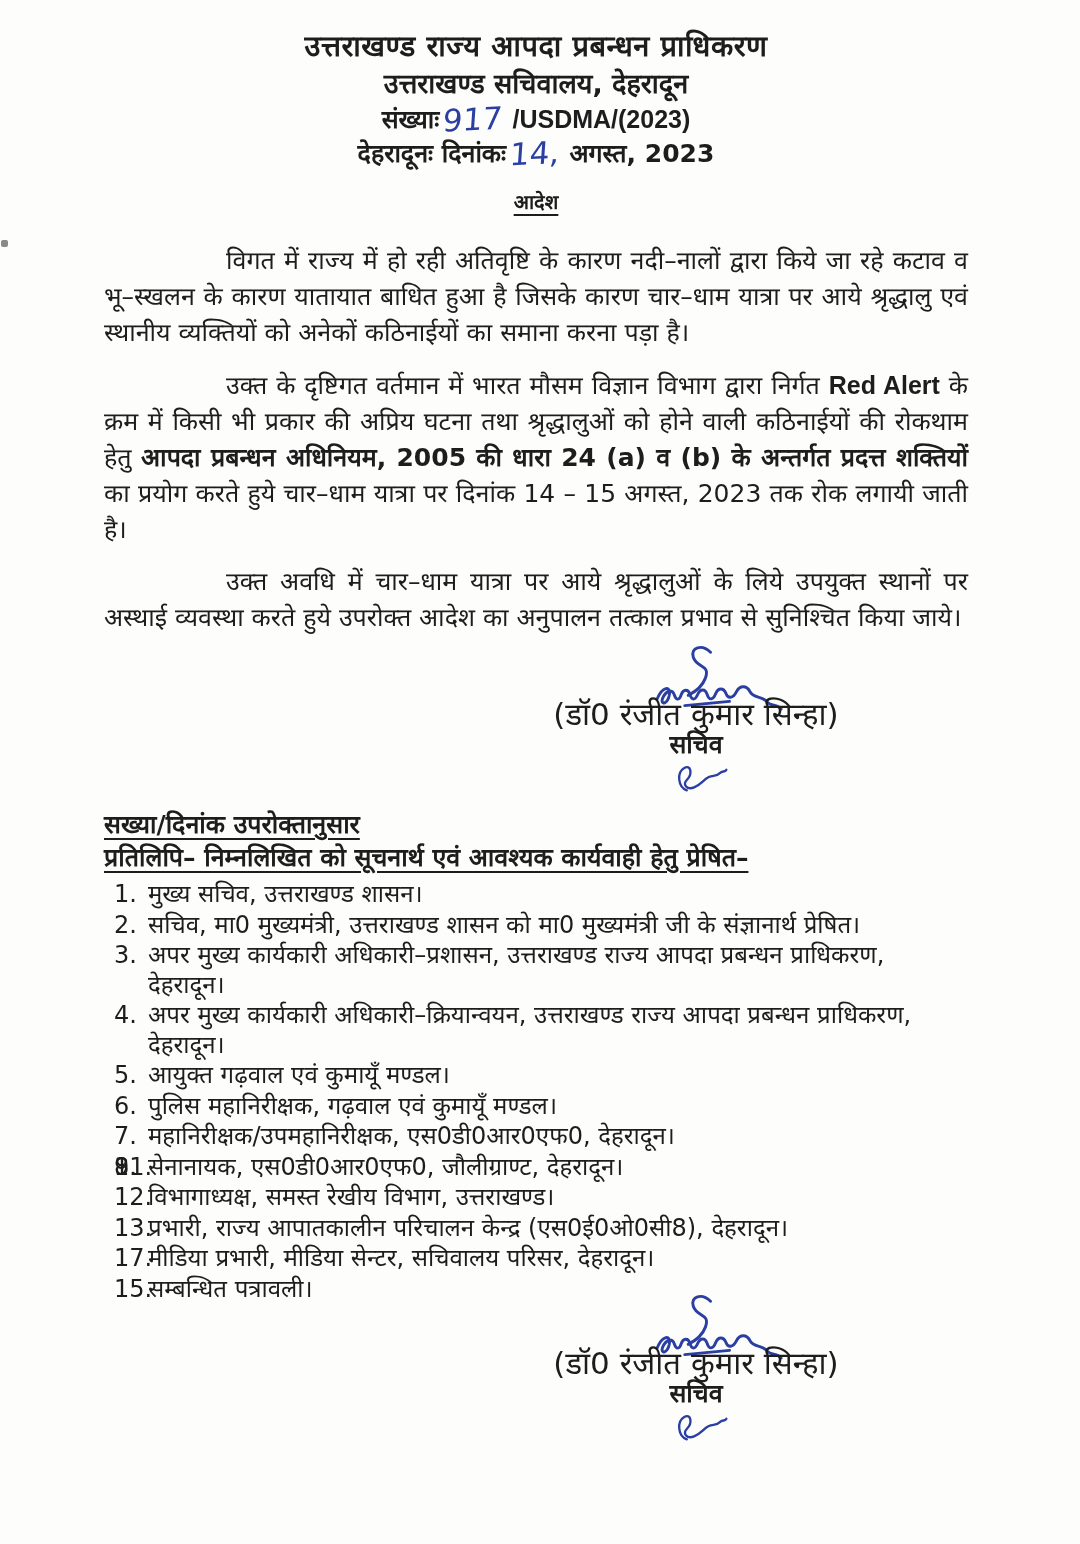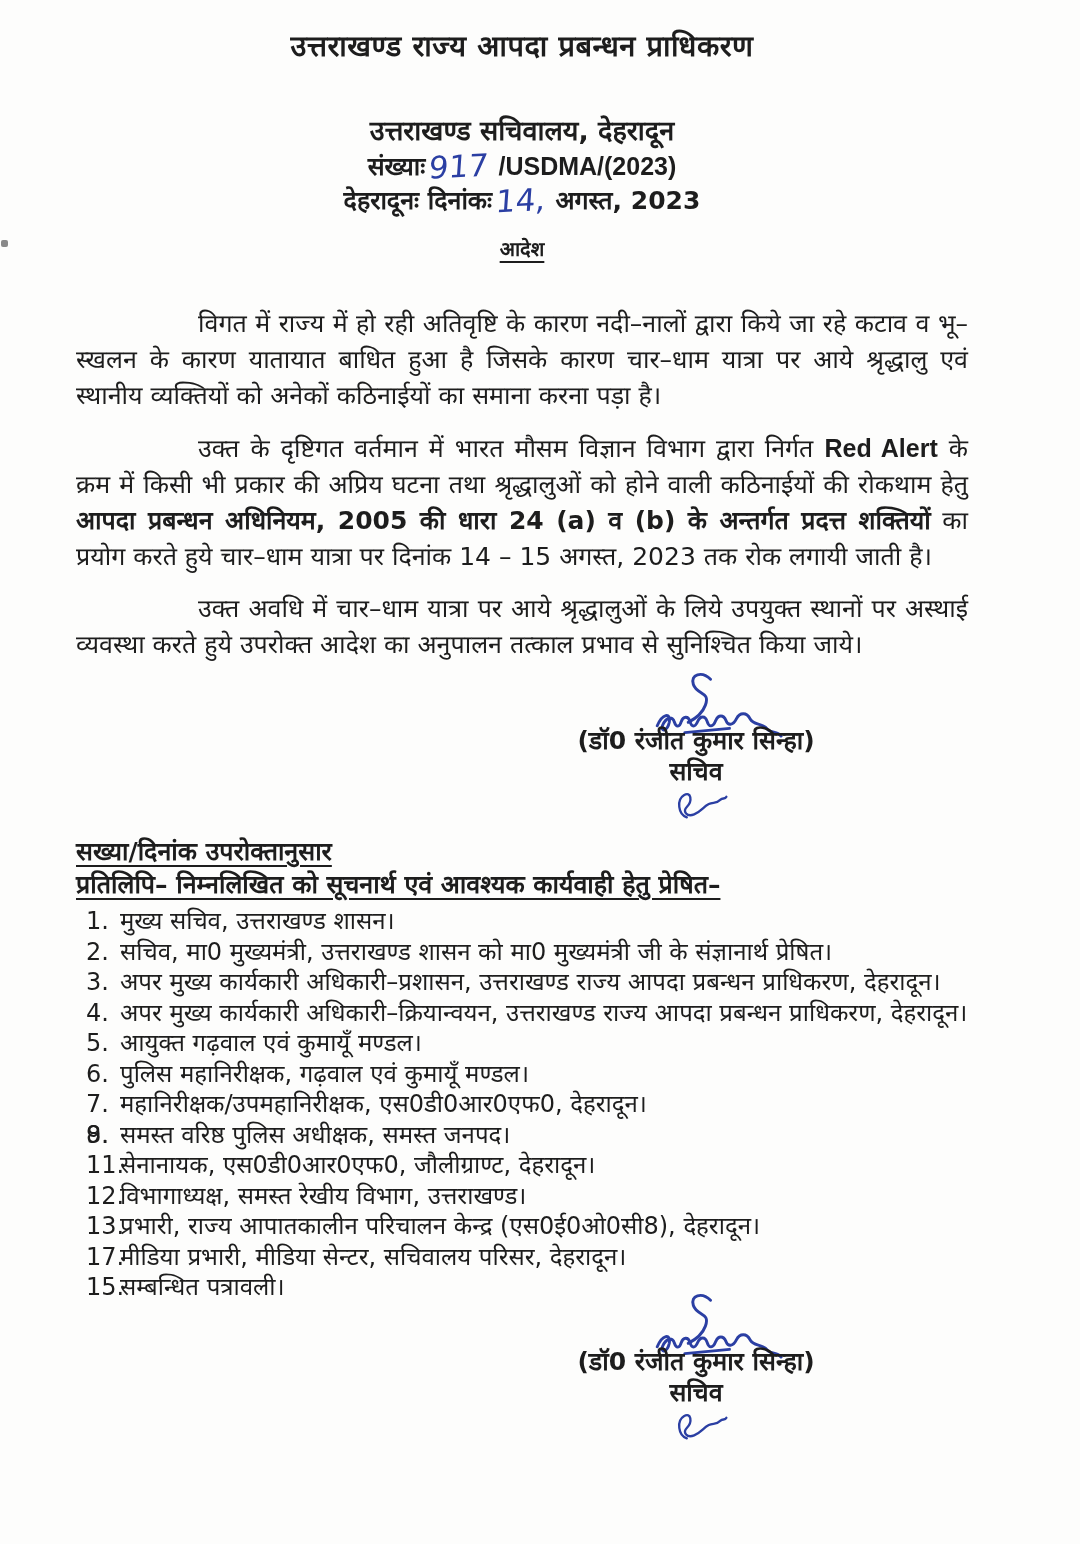"उत्तराखण्ड राज्य आपदा प्रबन्धन प्राधिकरण" .page { padding: 26px 112px 0 76px -> 26px 112px 0 104px }
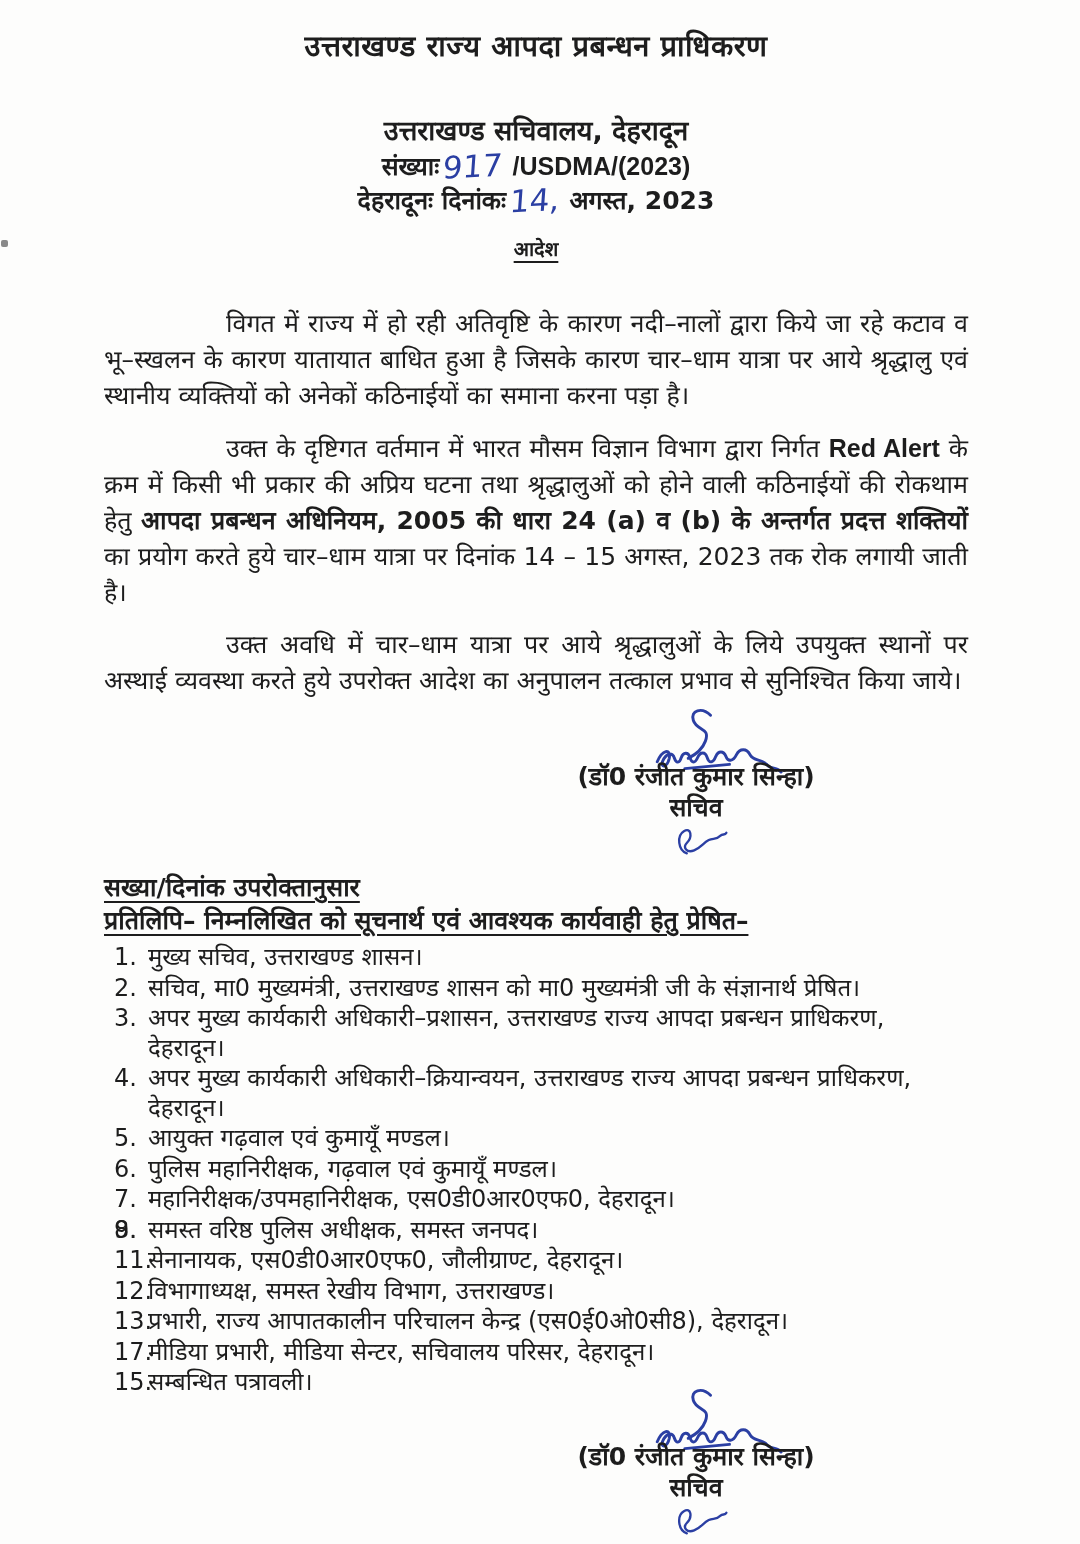"उत्तराखण्ड सचिवालय, देहरादून" .secretariat { margin-top: 47px -> none }
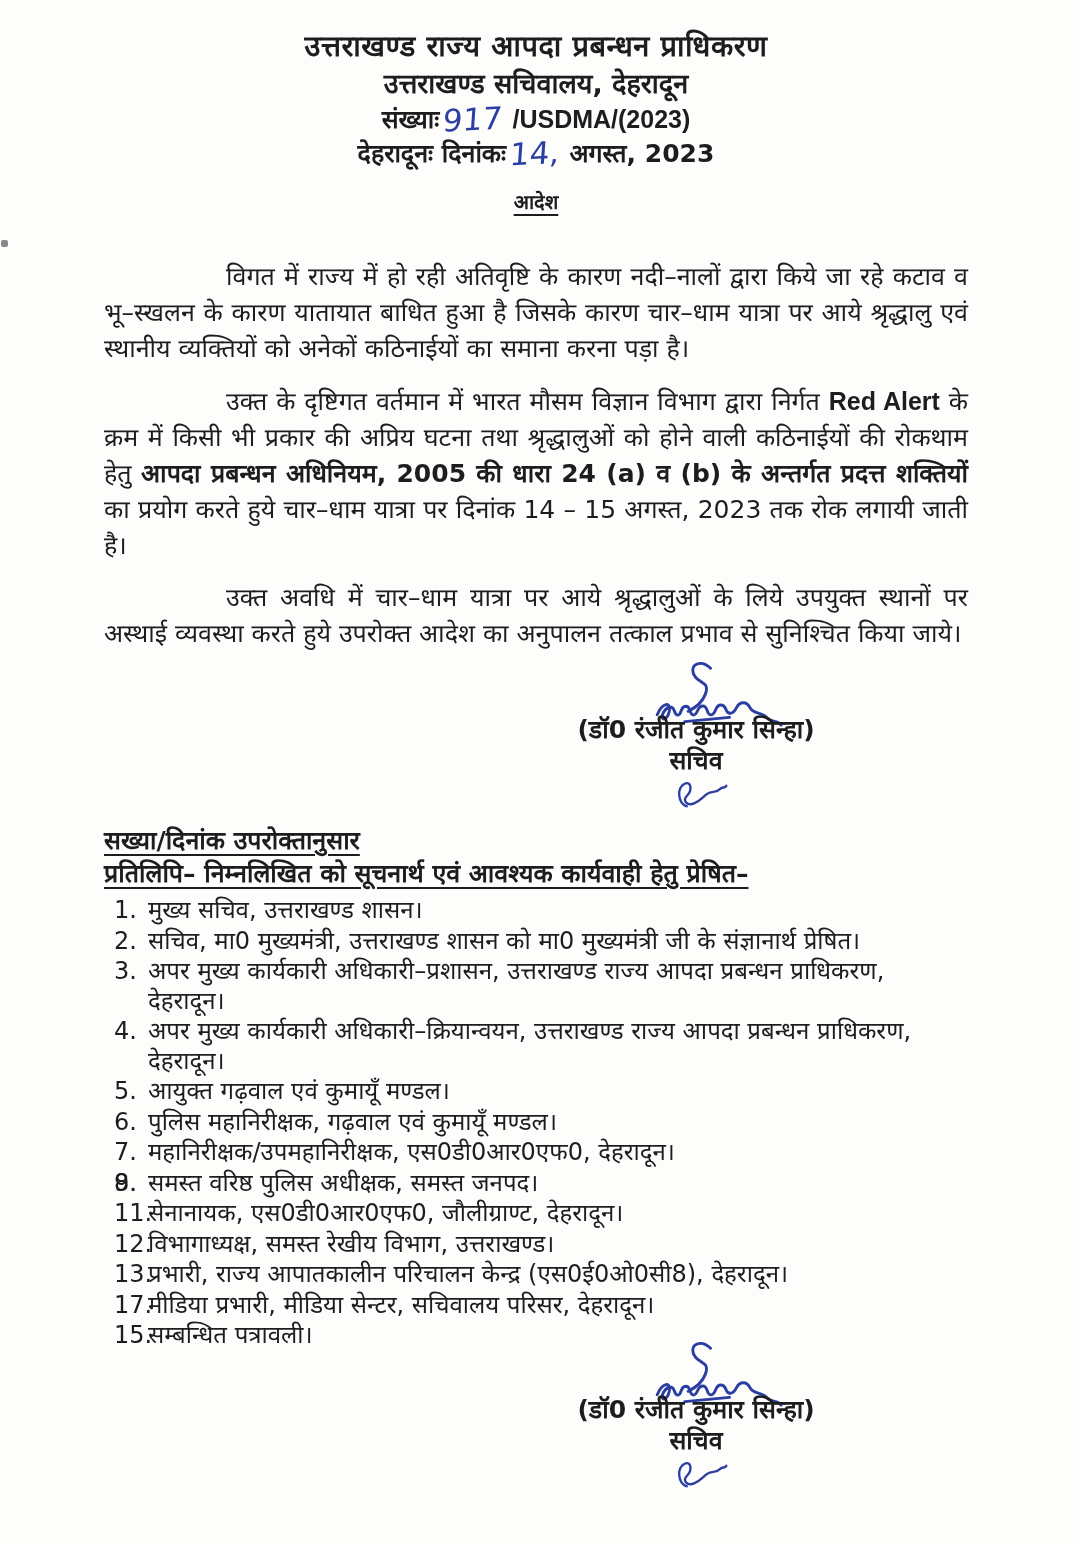"विगत में राज्य में हो" p.para { margin-top: 38px -> 22px }
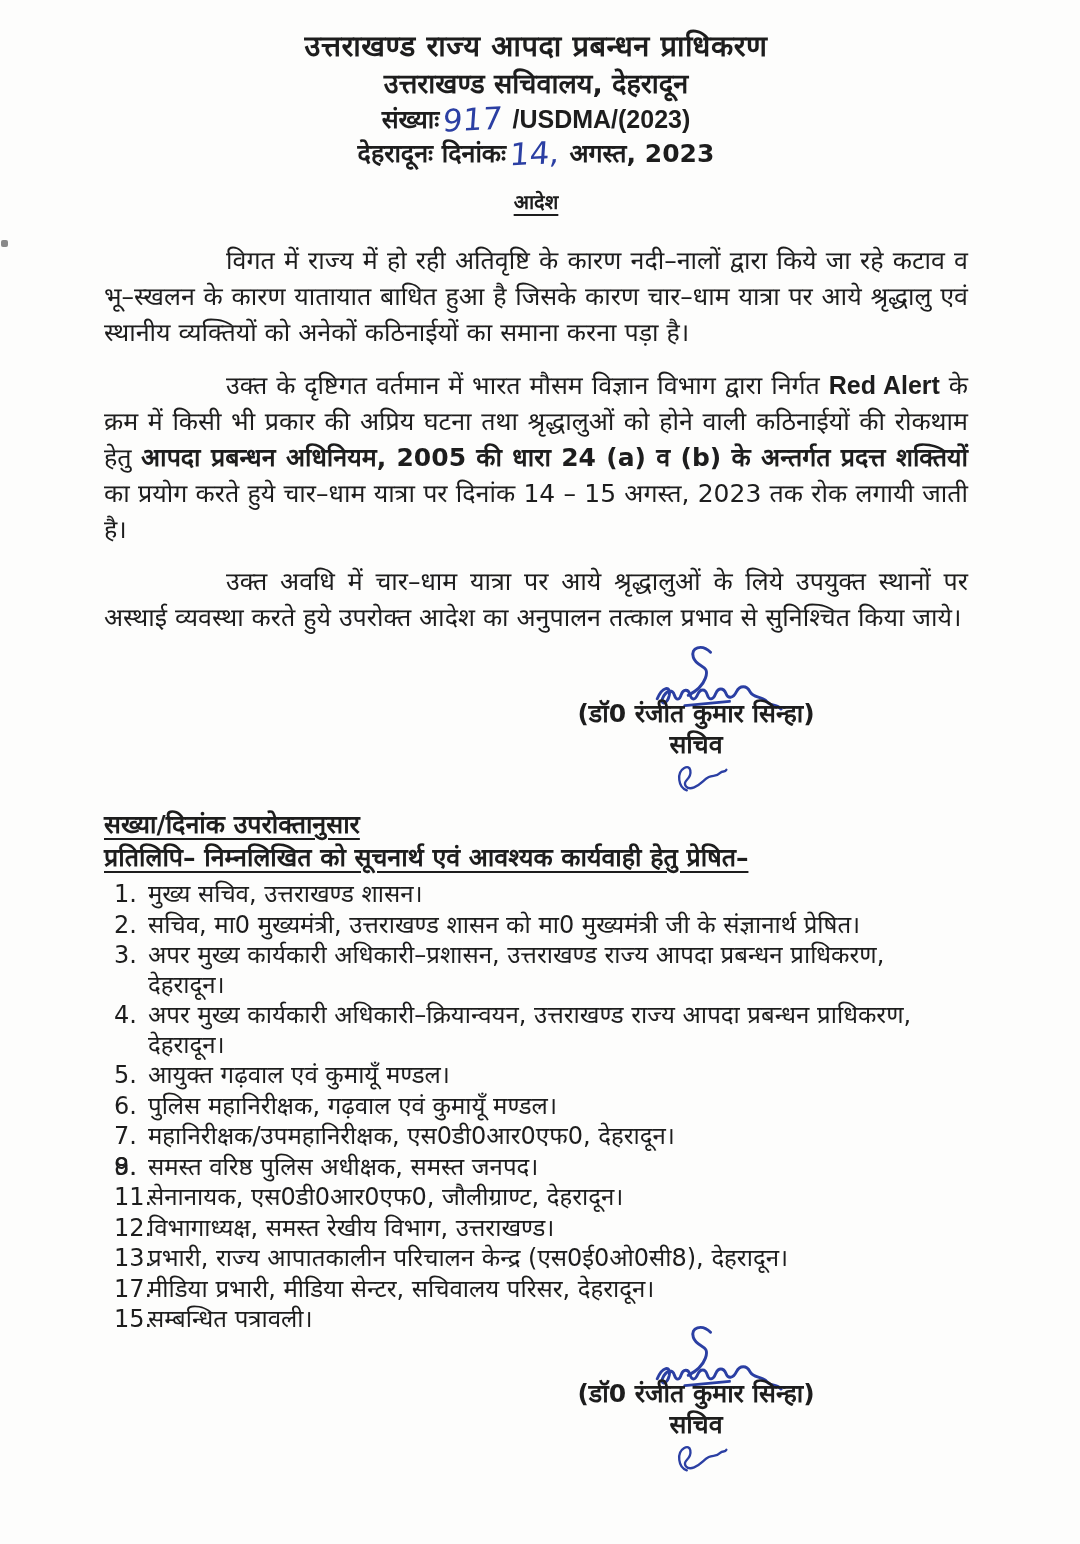"(डॉ0 रंजीत कुमार सिन्हा)" .signame { font-size: 25px -> 31px; font-weight: 700 -> 400 }
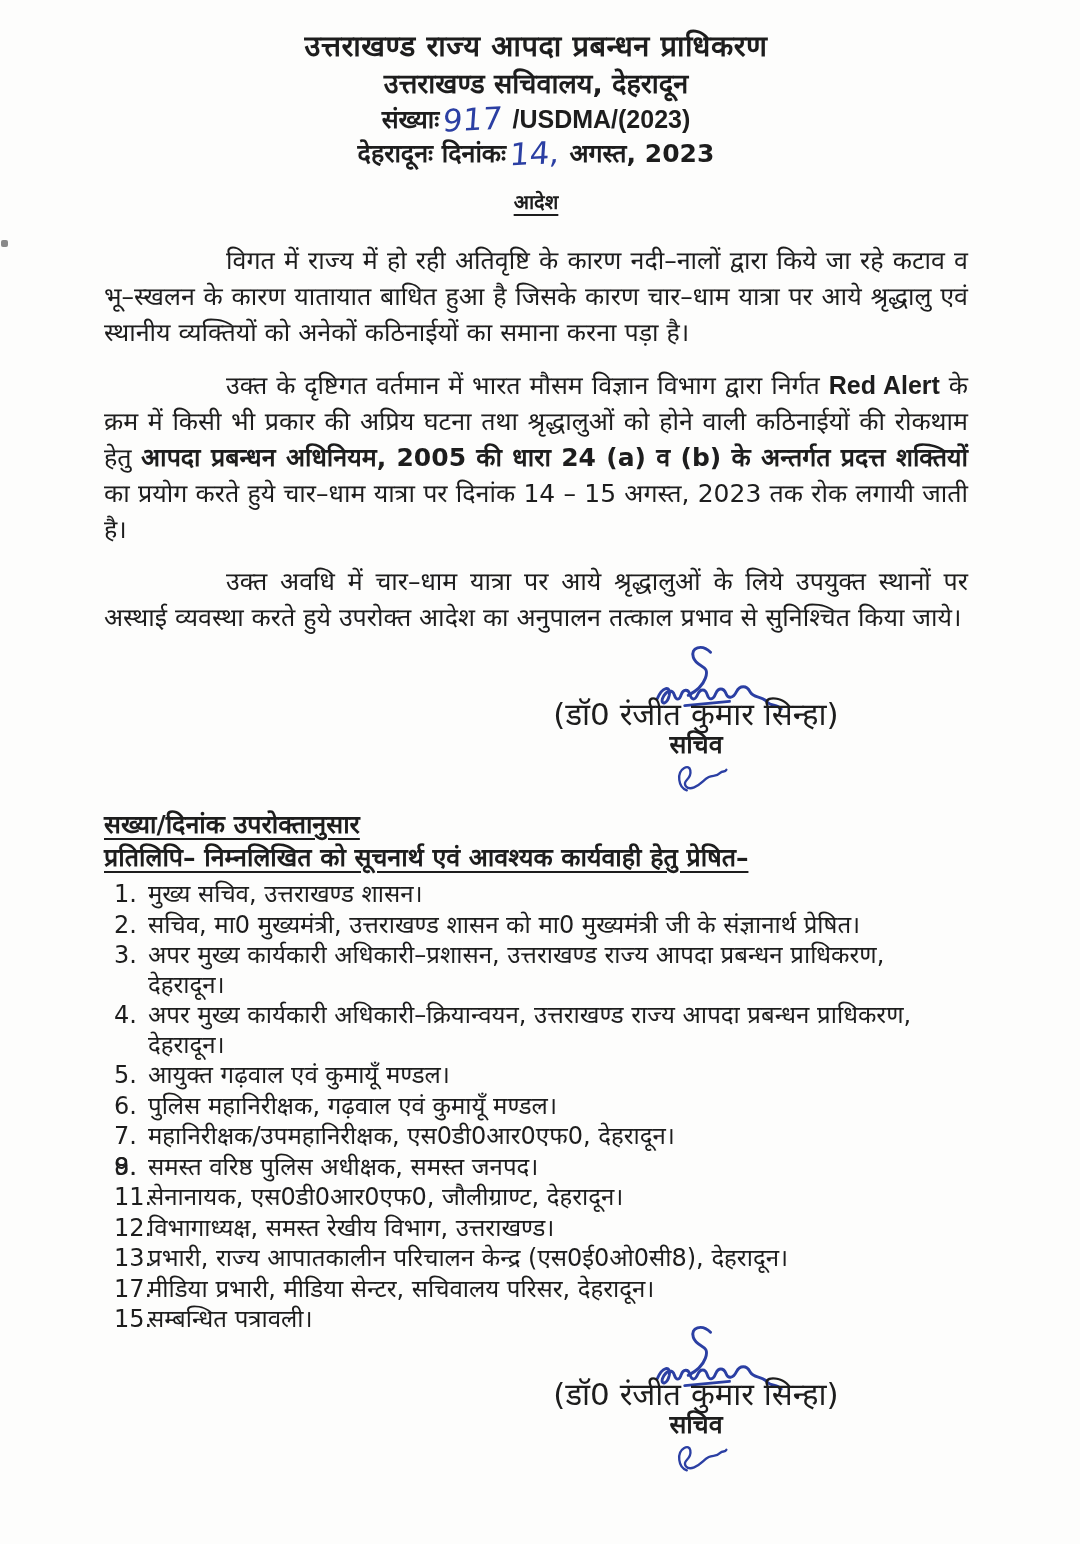"समस्त वरिष्ठ पुलिस अधीक्षक, समस्त" span { html: <span>समस्त वरिष्ठ पुलिस अधीक्षक, समस्त जनपद।</span> -> none }
